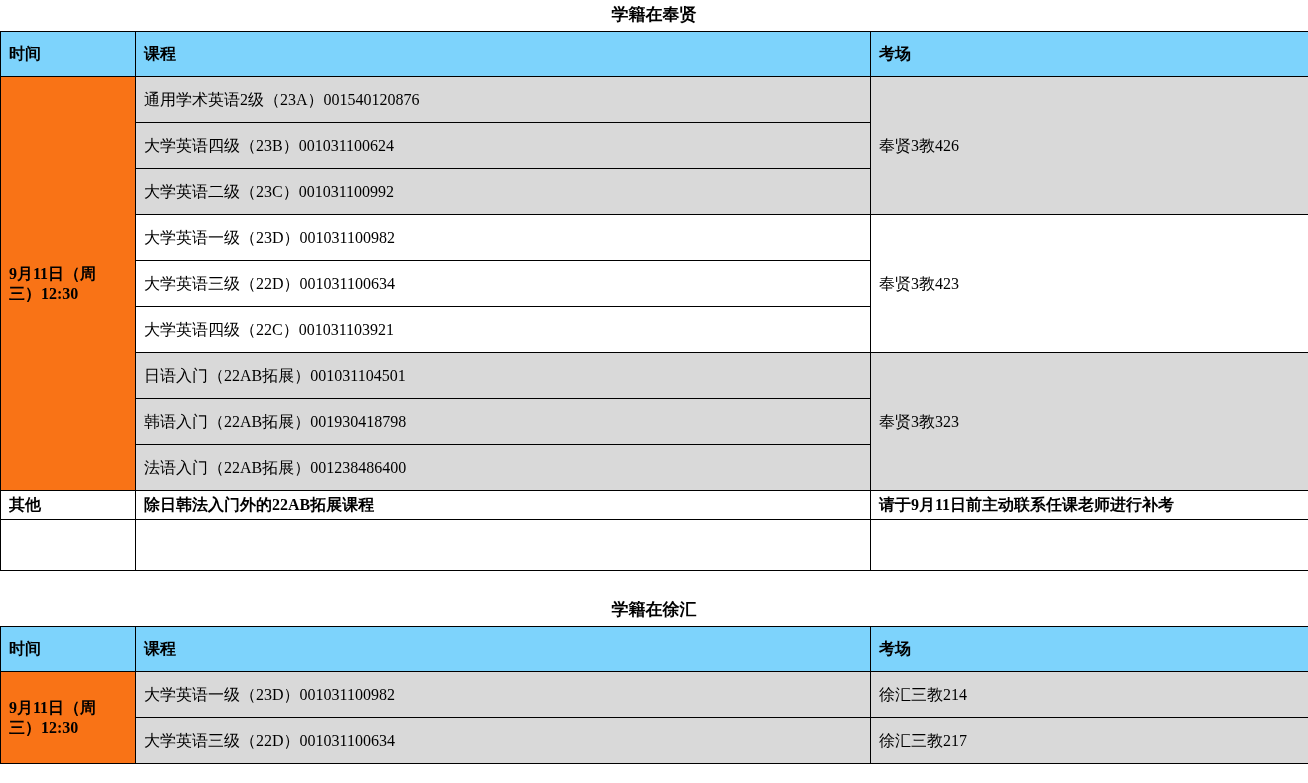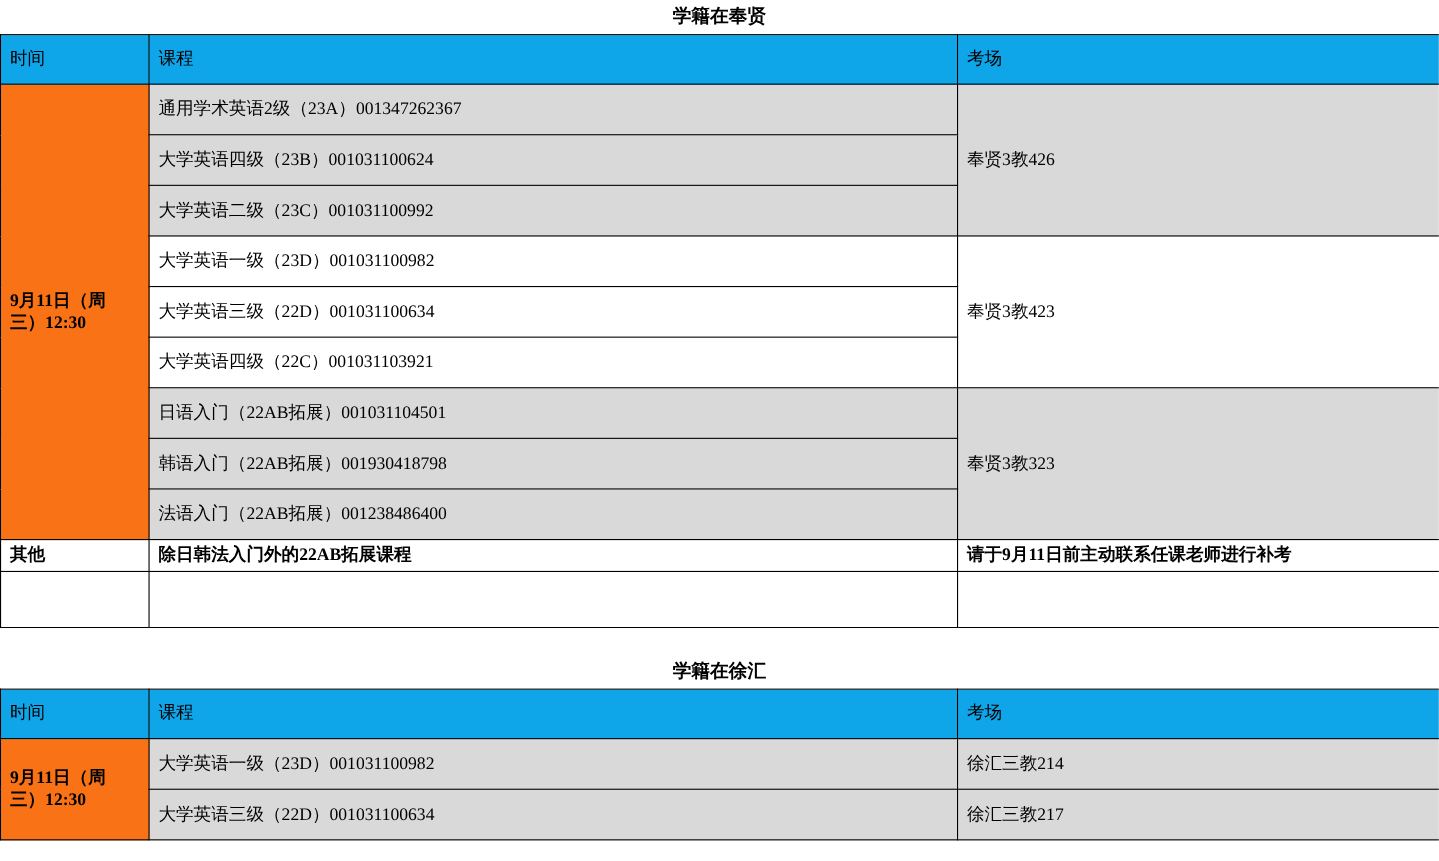"时间" td.head { background: #0ea5e9 -> #7dd3fc; font-weight: normal -> bold }
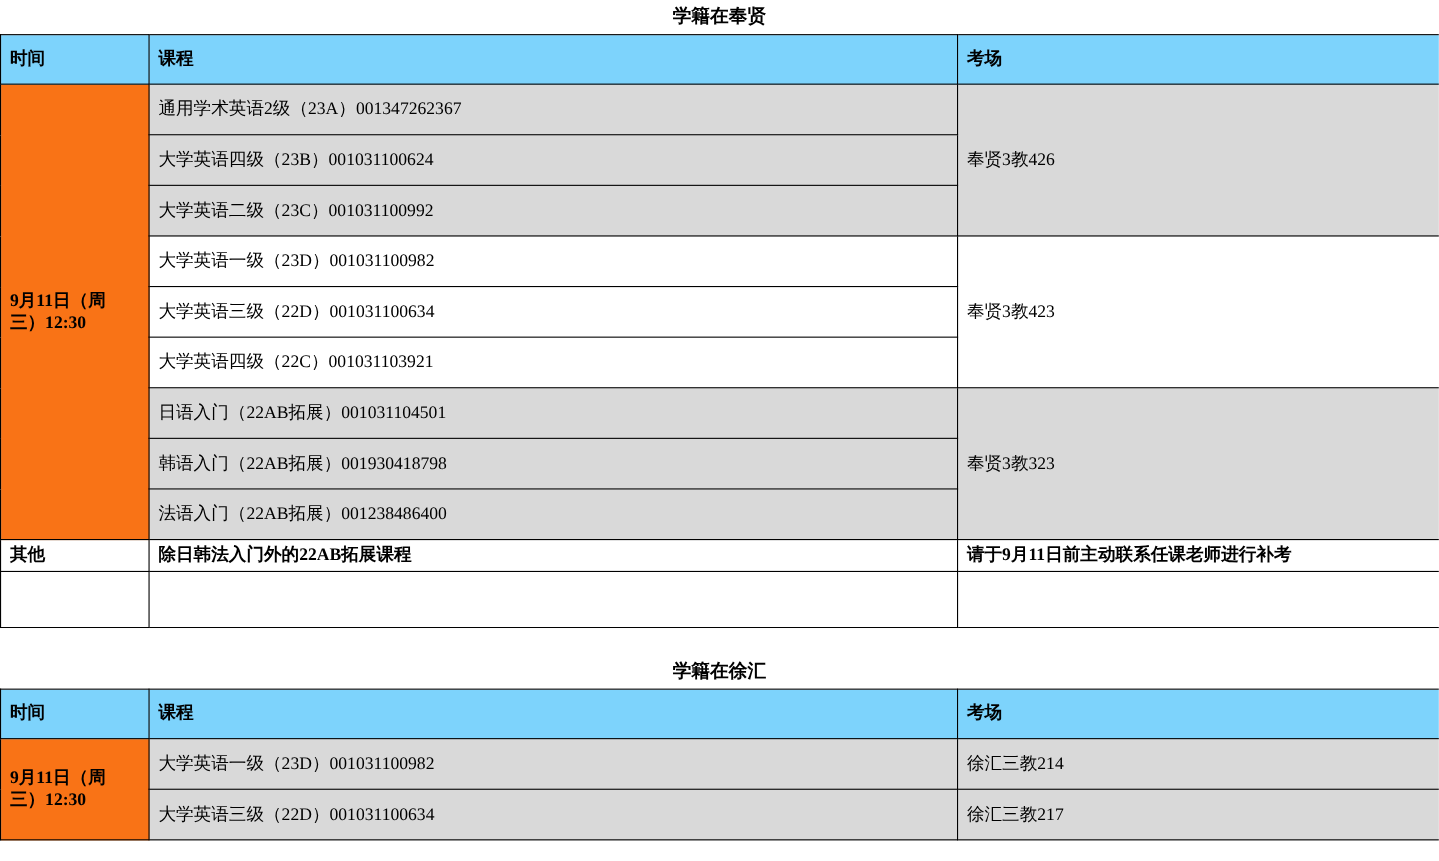"通用学术英语2级（23A）001347262367" td.c-course { text: 001347262367 -> 001540120876 }
